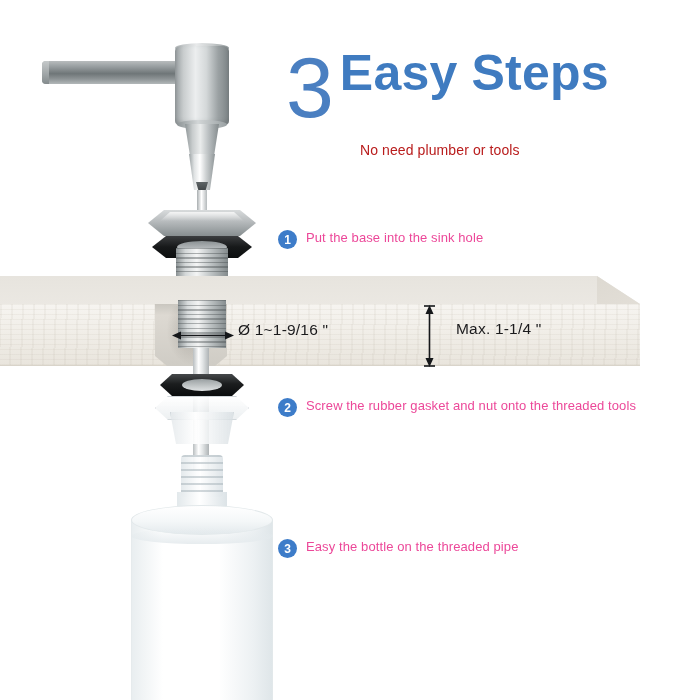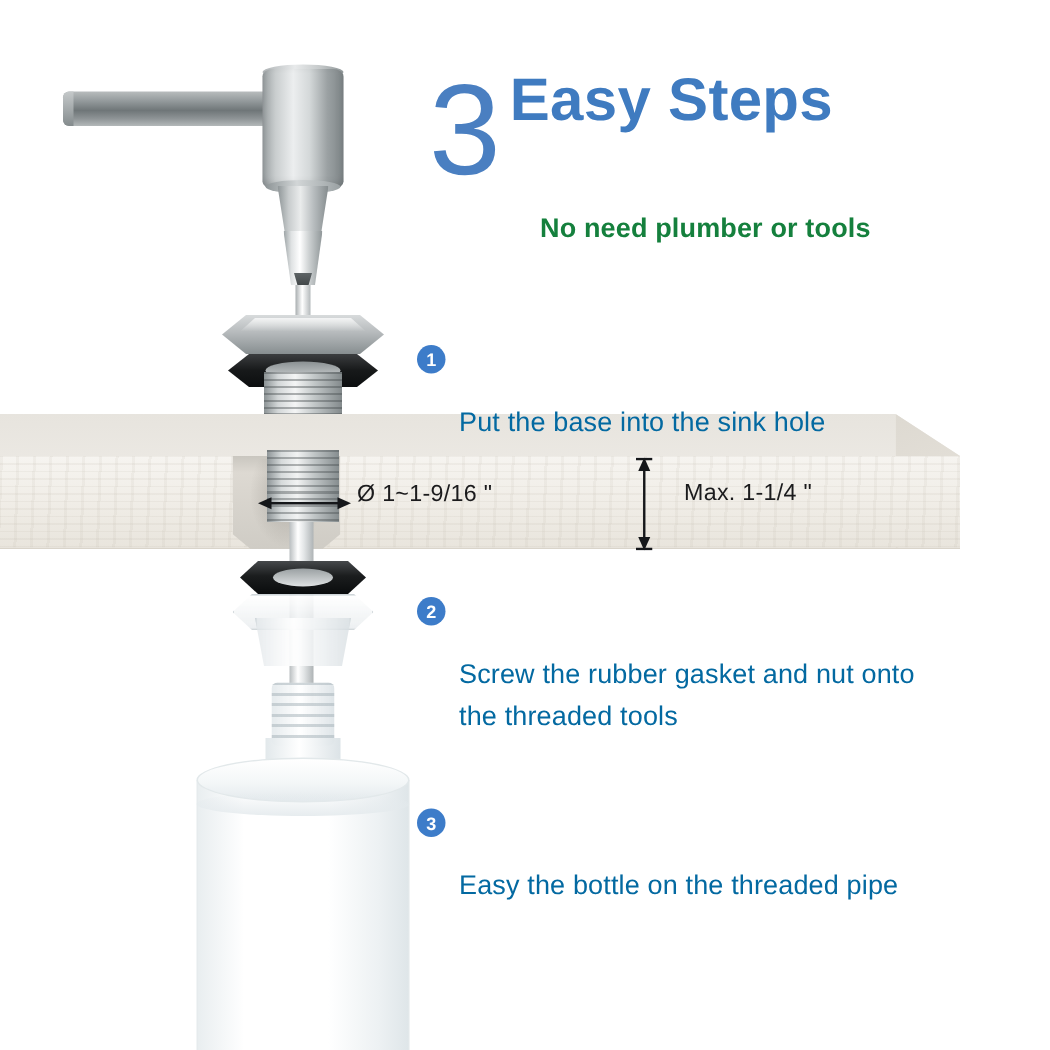"Easy Steps" .head-line { font-size: 40px -> 50px }
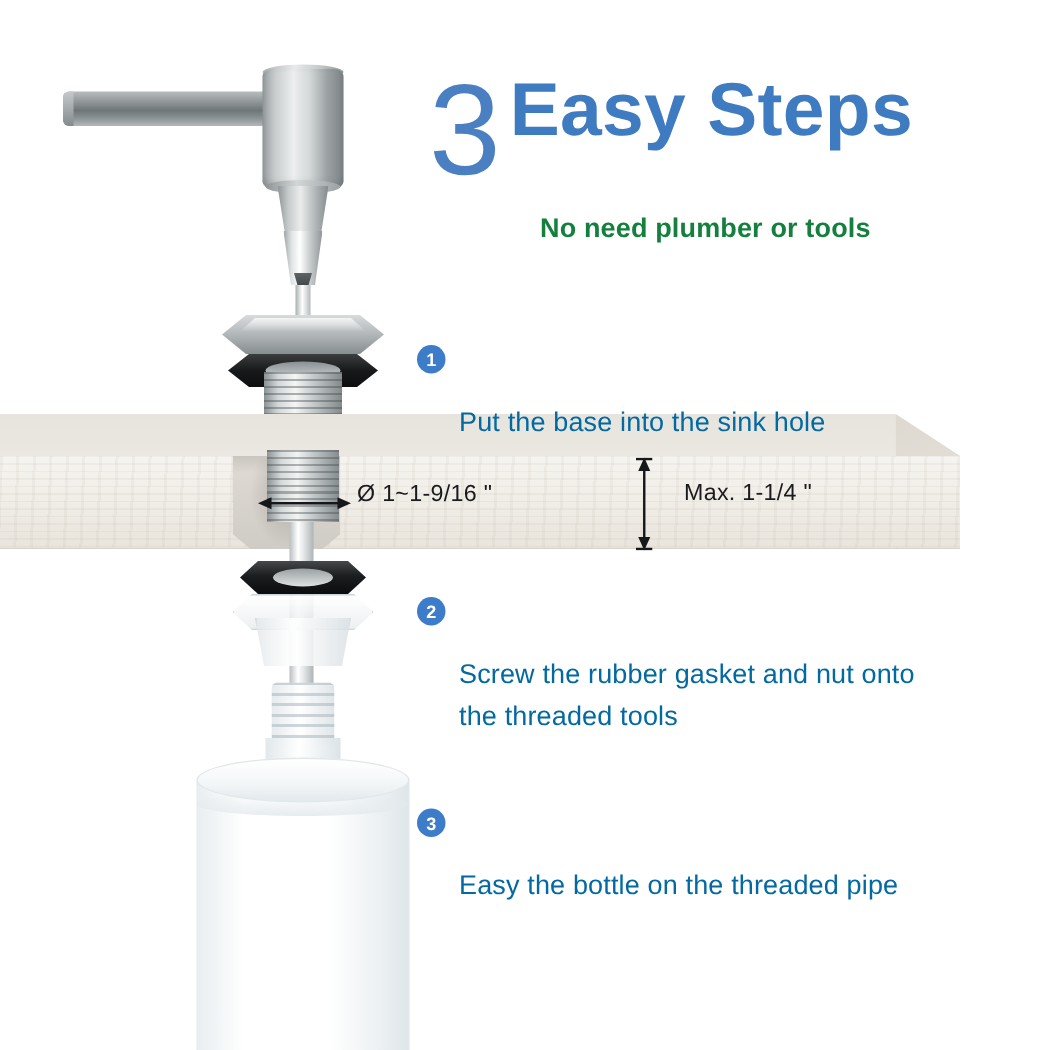"No need plumber or tools" .subtitle { color: #15803d -> #b91c1c; font-size: 18px -> 14px; font-weight: 700 -> 400 }
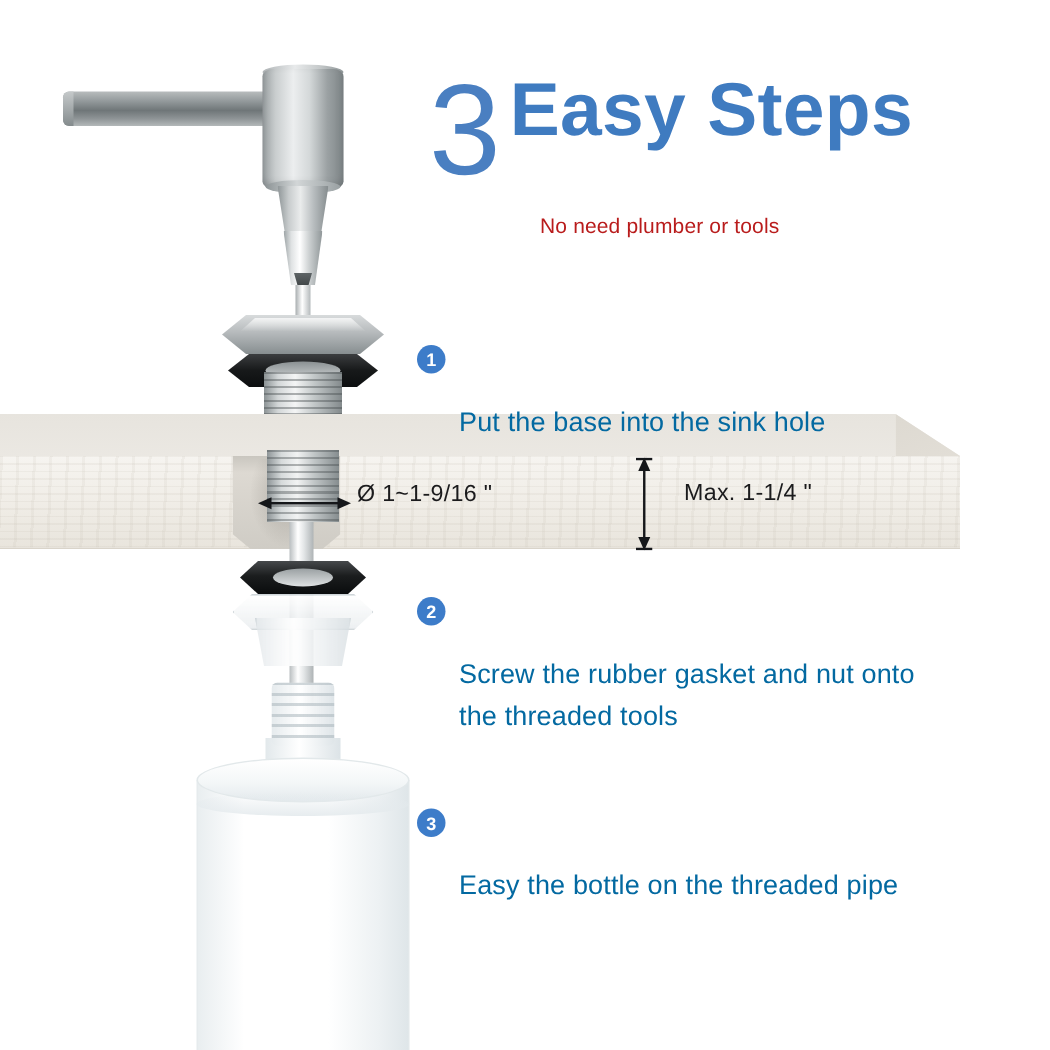"Put the base into the" .step-text { color: #0369a1 -> #ec4899; font-size: 18px -> 13px; margin-top: 40px -> none }
